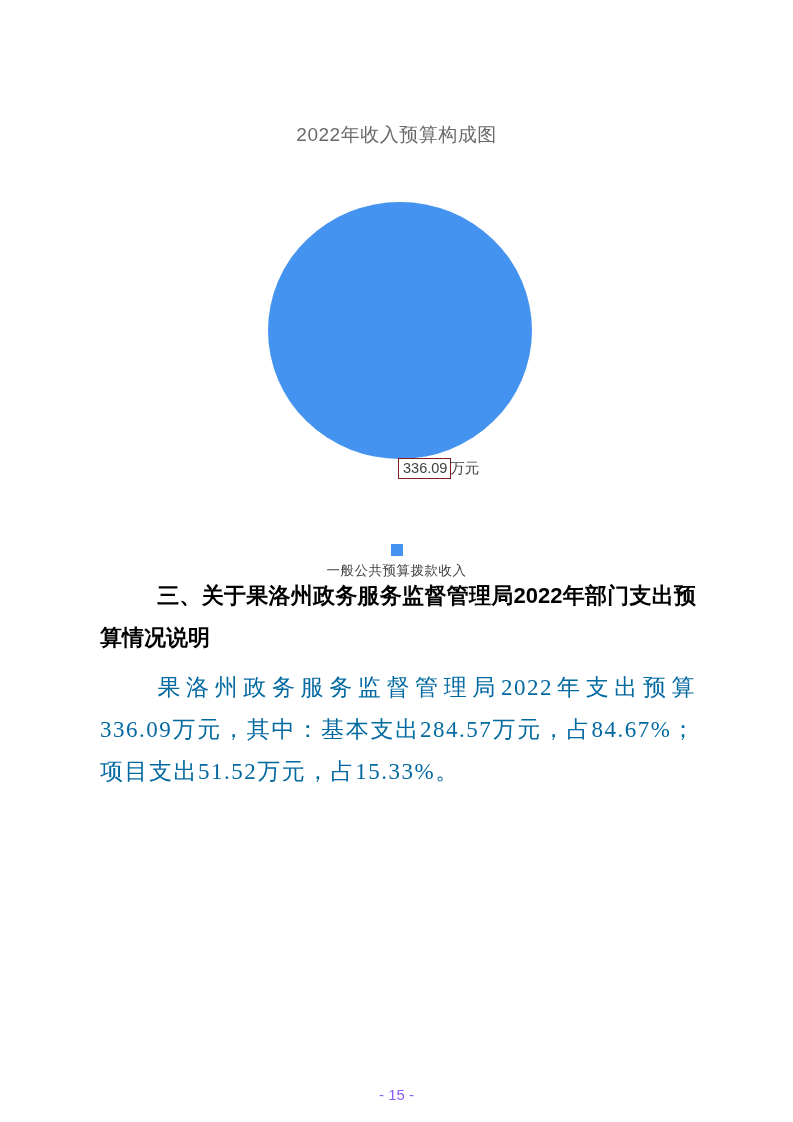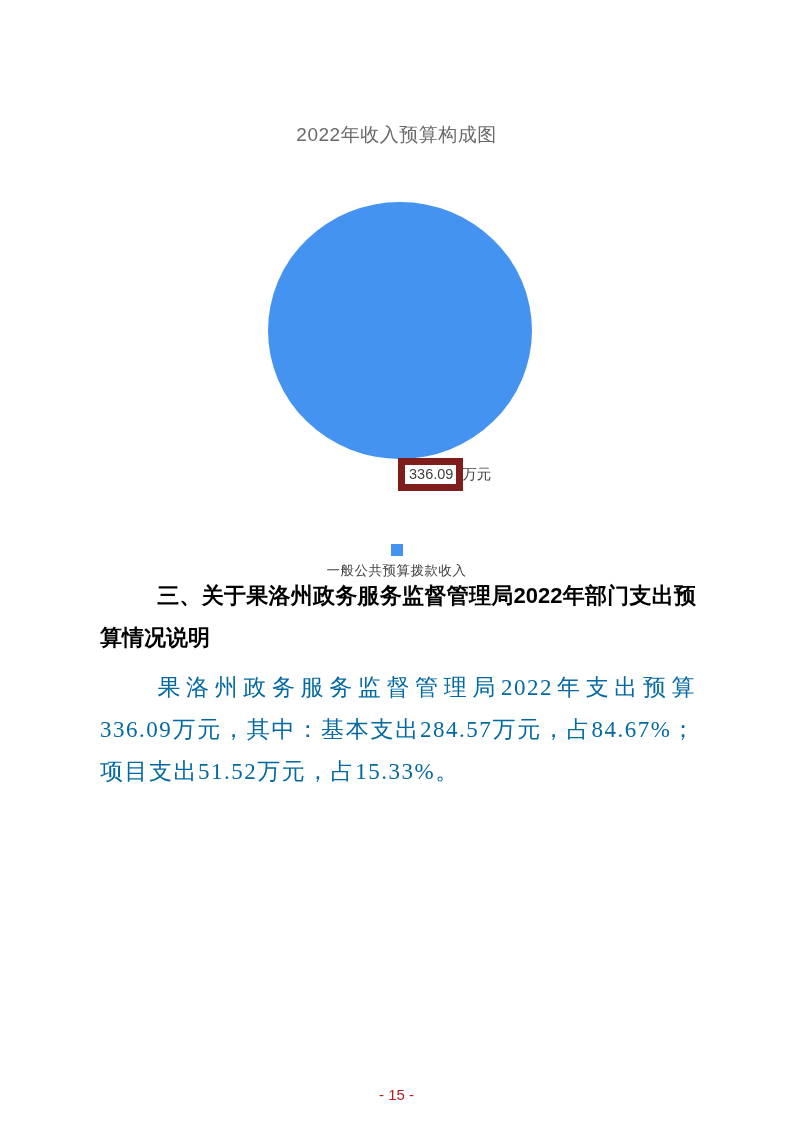"336.09" .dl-box { border: 7px solid #7f1d1d -> 1px solid #7f1d1d }
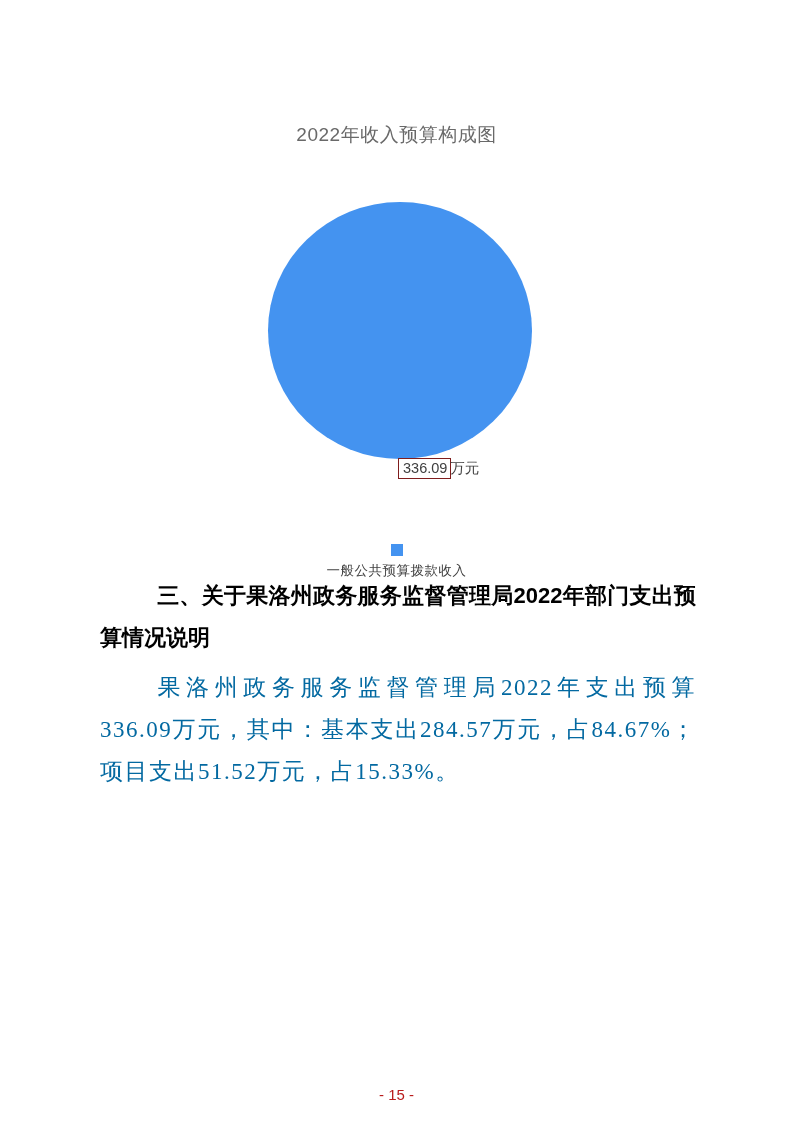"- 15 -" .page-number { color: #b91c1c -> #8b5cf6 }
